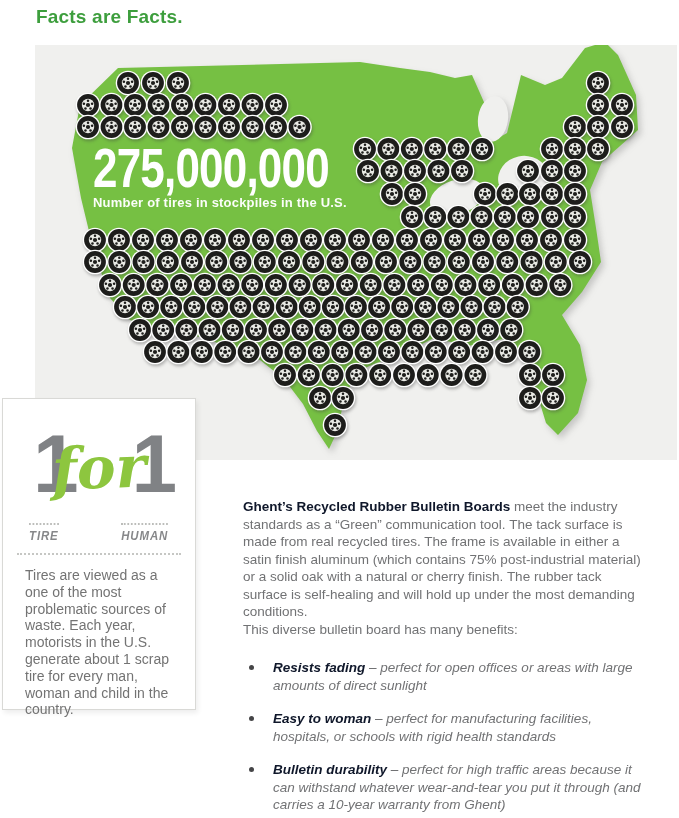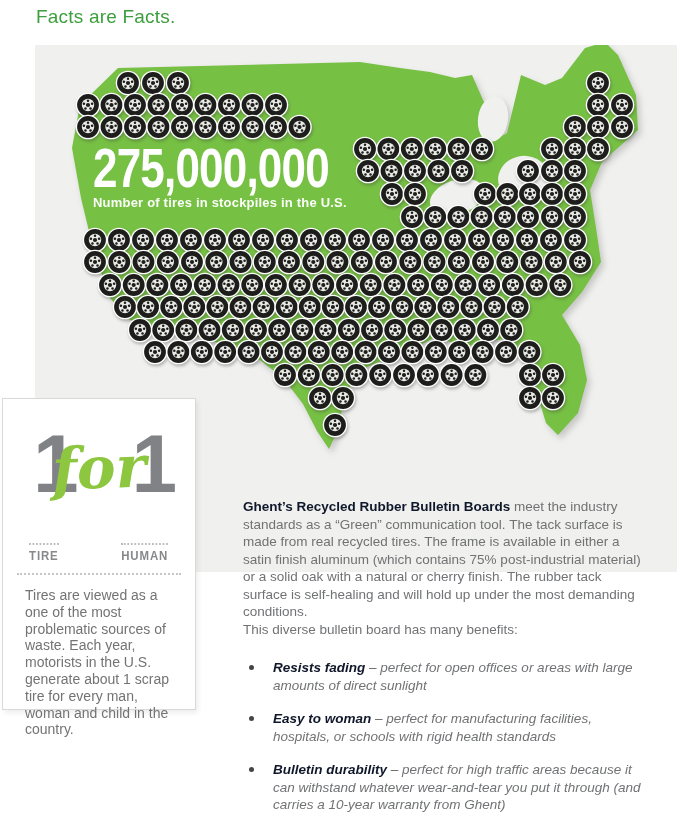"Facts are Facts." .page-heading { font-weight: normal -> bold }
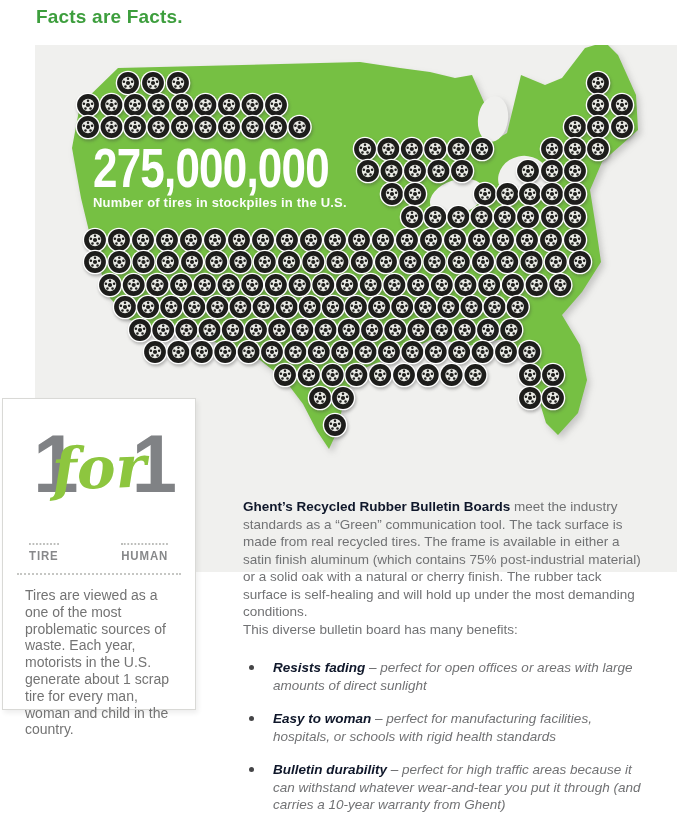"275,000,000" .map-panel { height: 527px -> 415px }
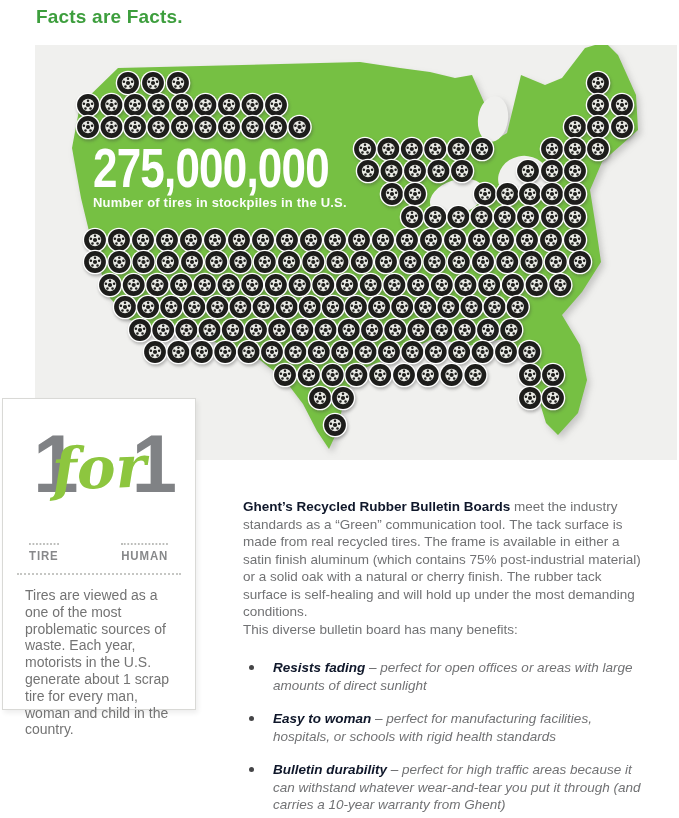"TIRE" .ratio-labels { font-style: none -> italic; margin-top: 32px -> 12px }
